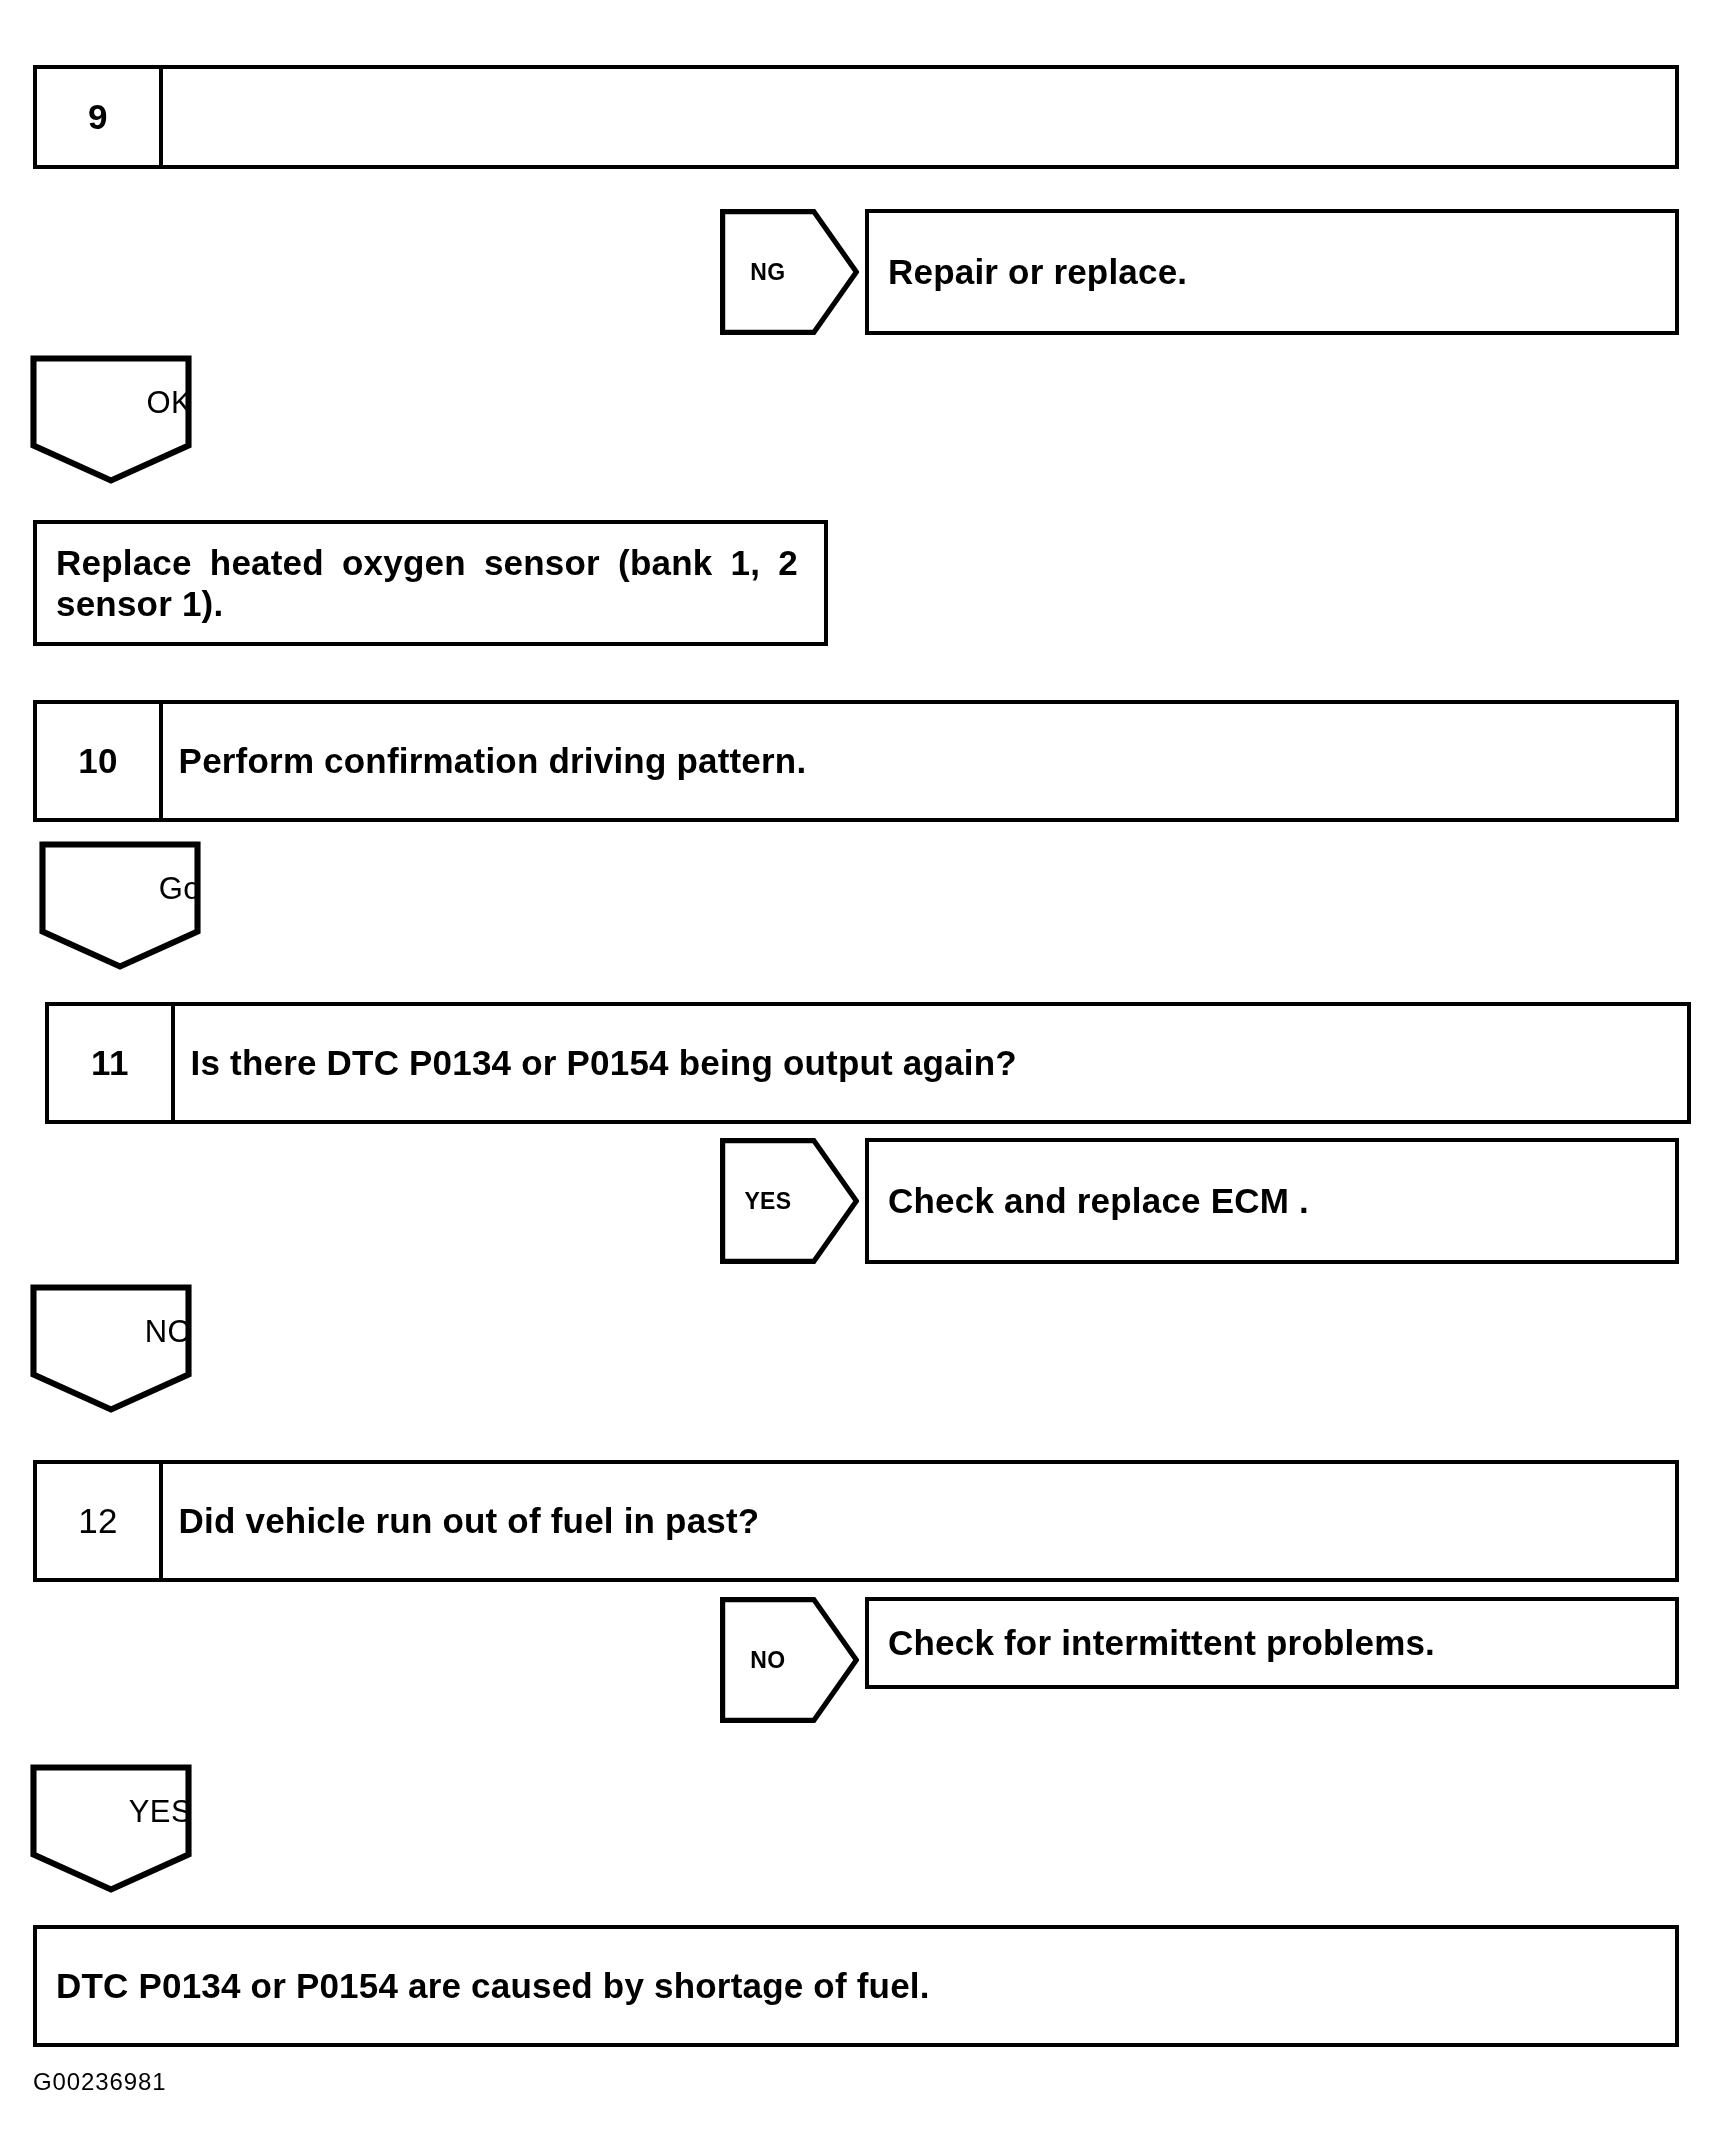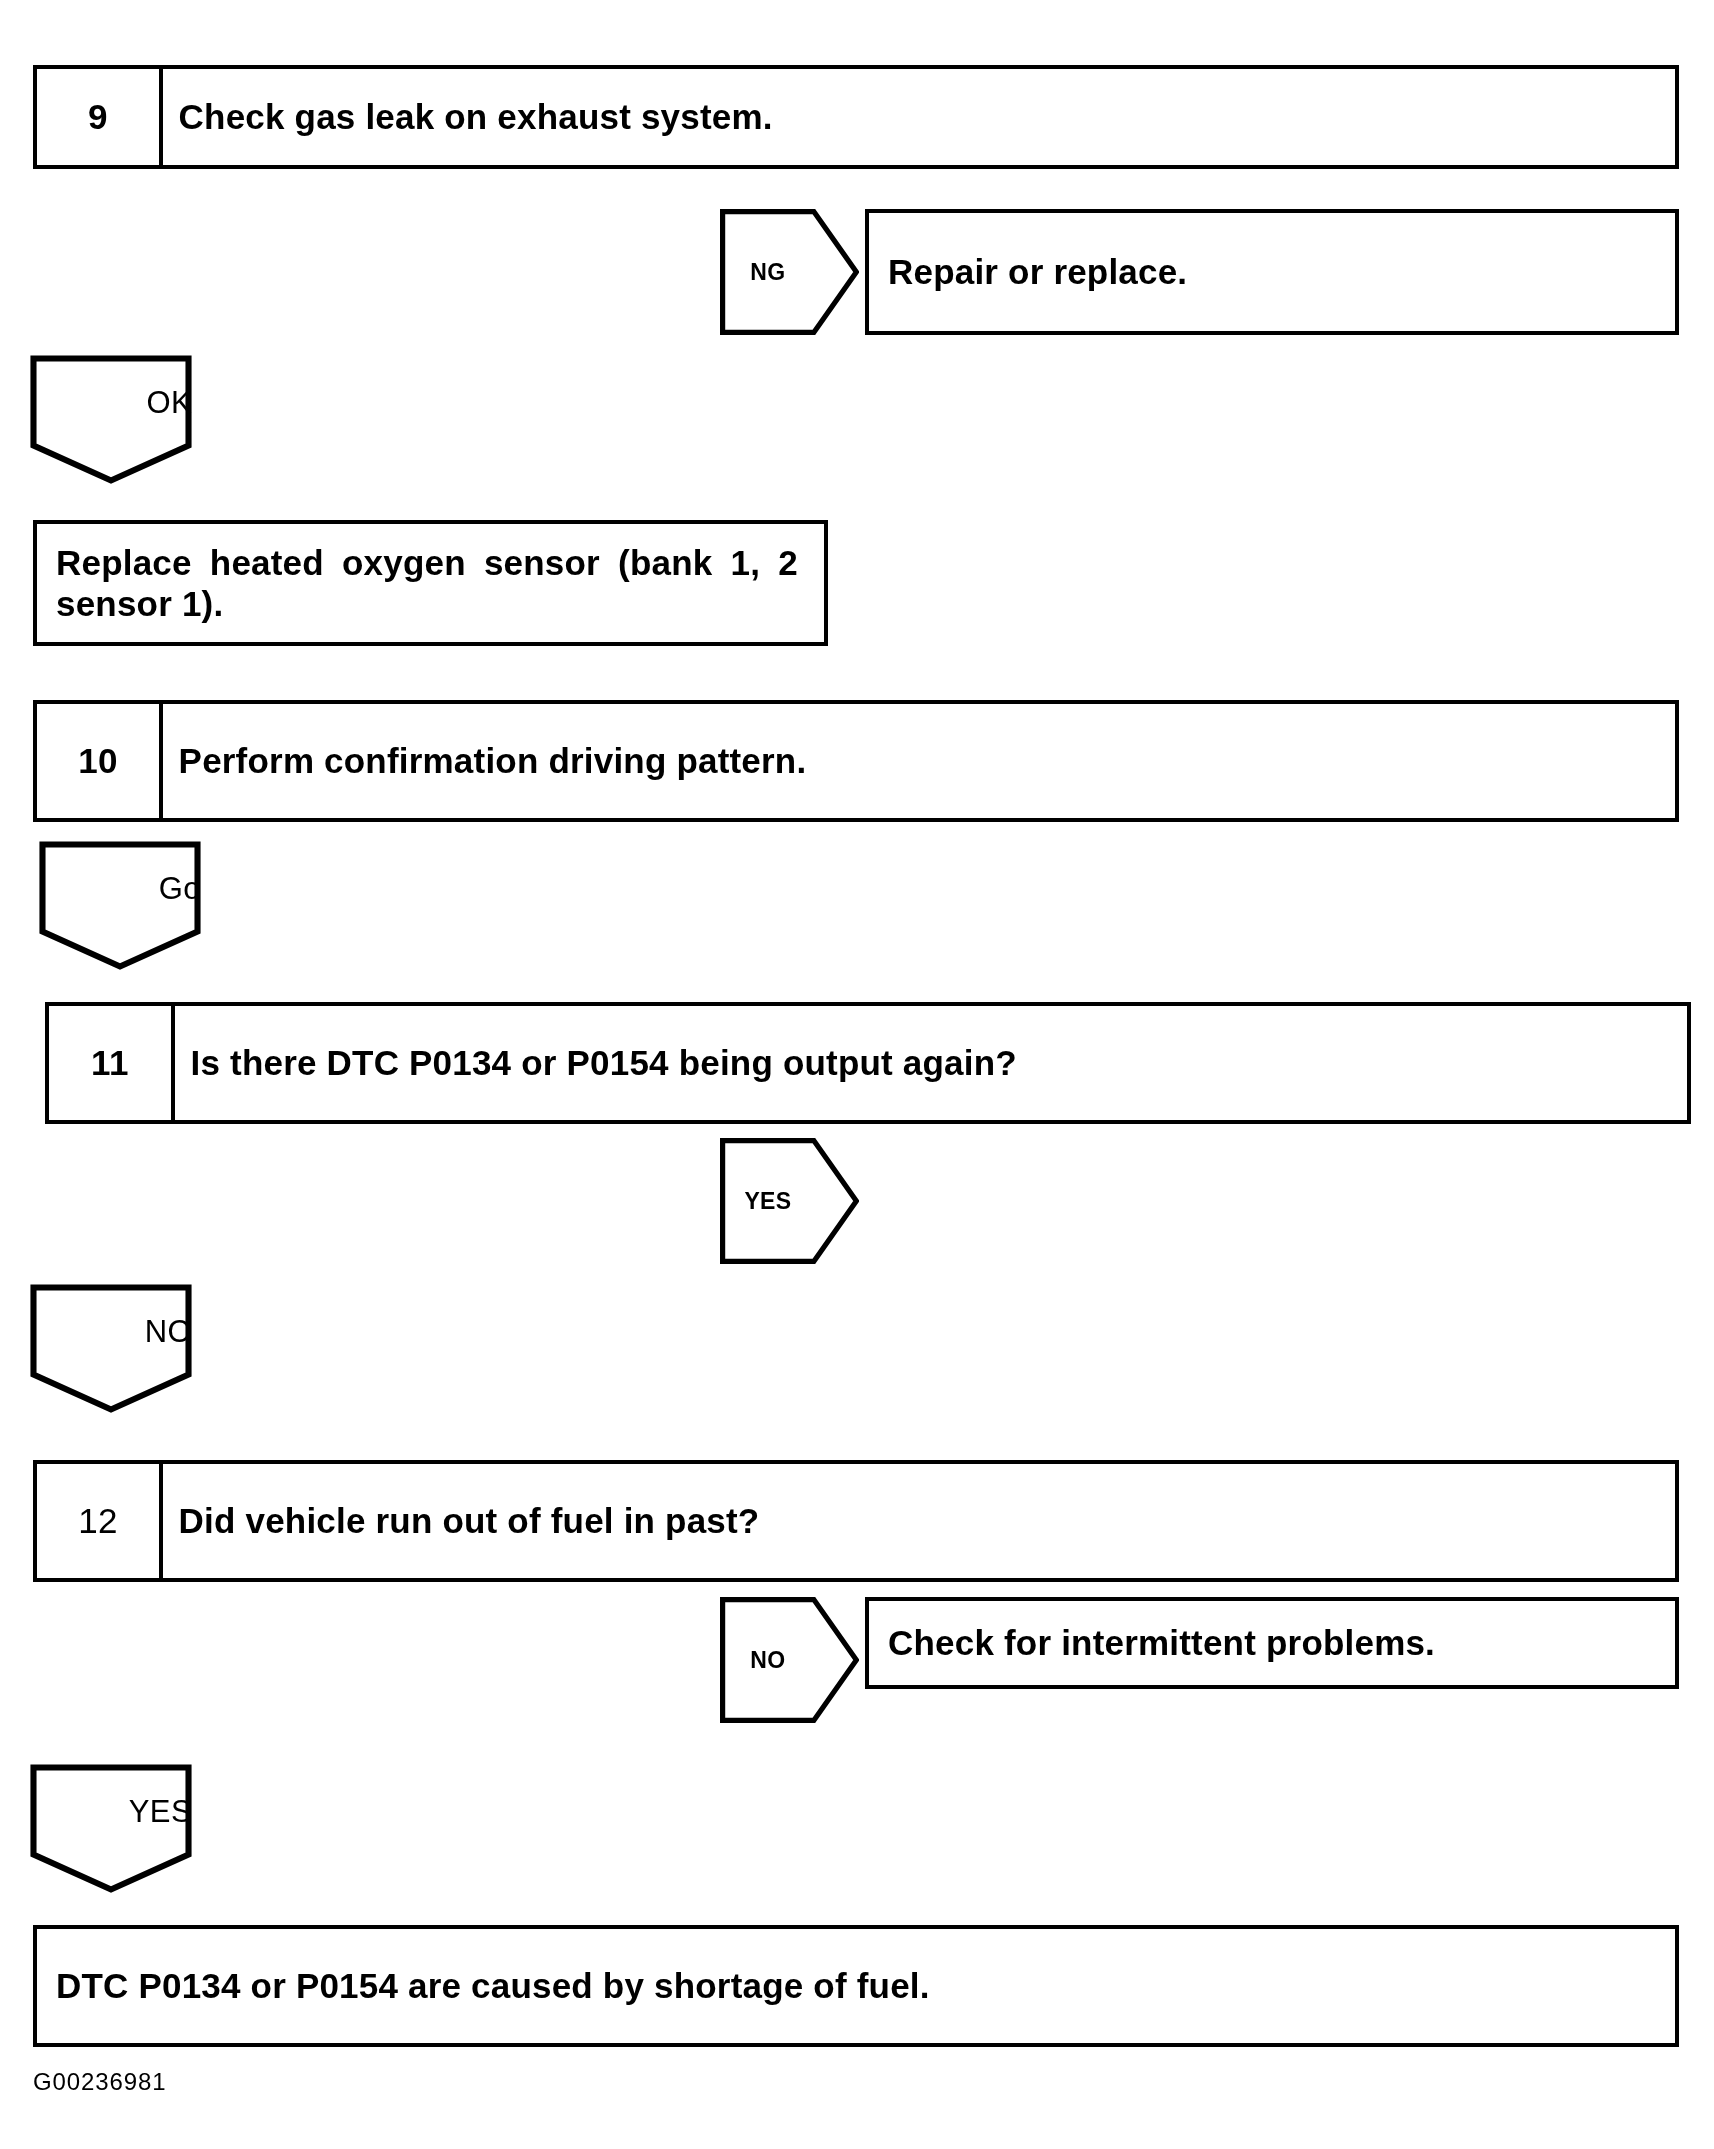"Check gas leak on exhaust" div.step-text { html: <div>Check gas leak on exhaust system.</div> -> none }
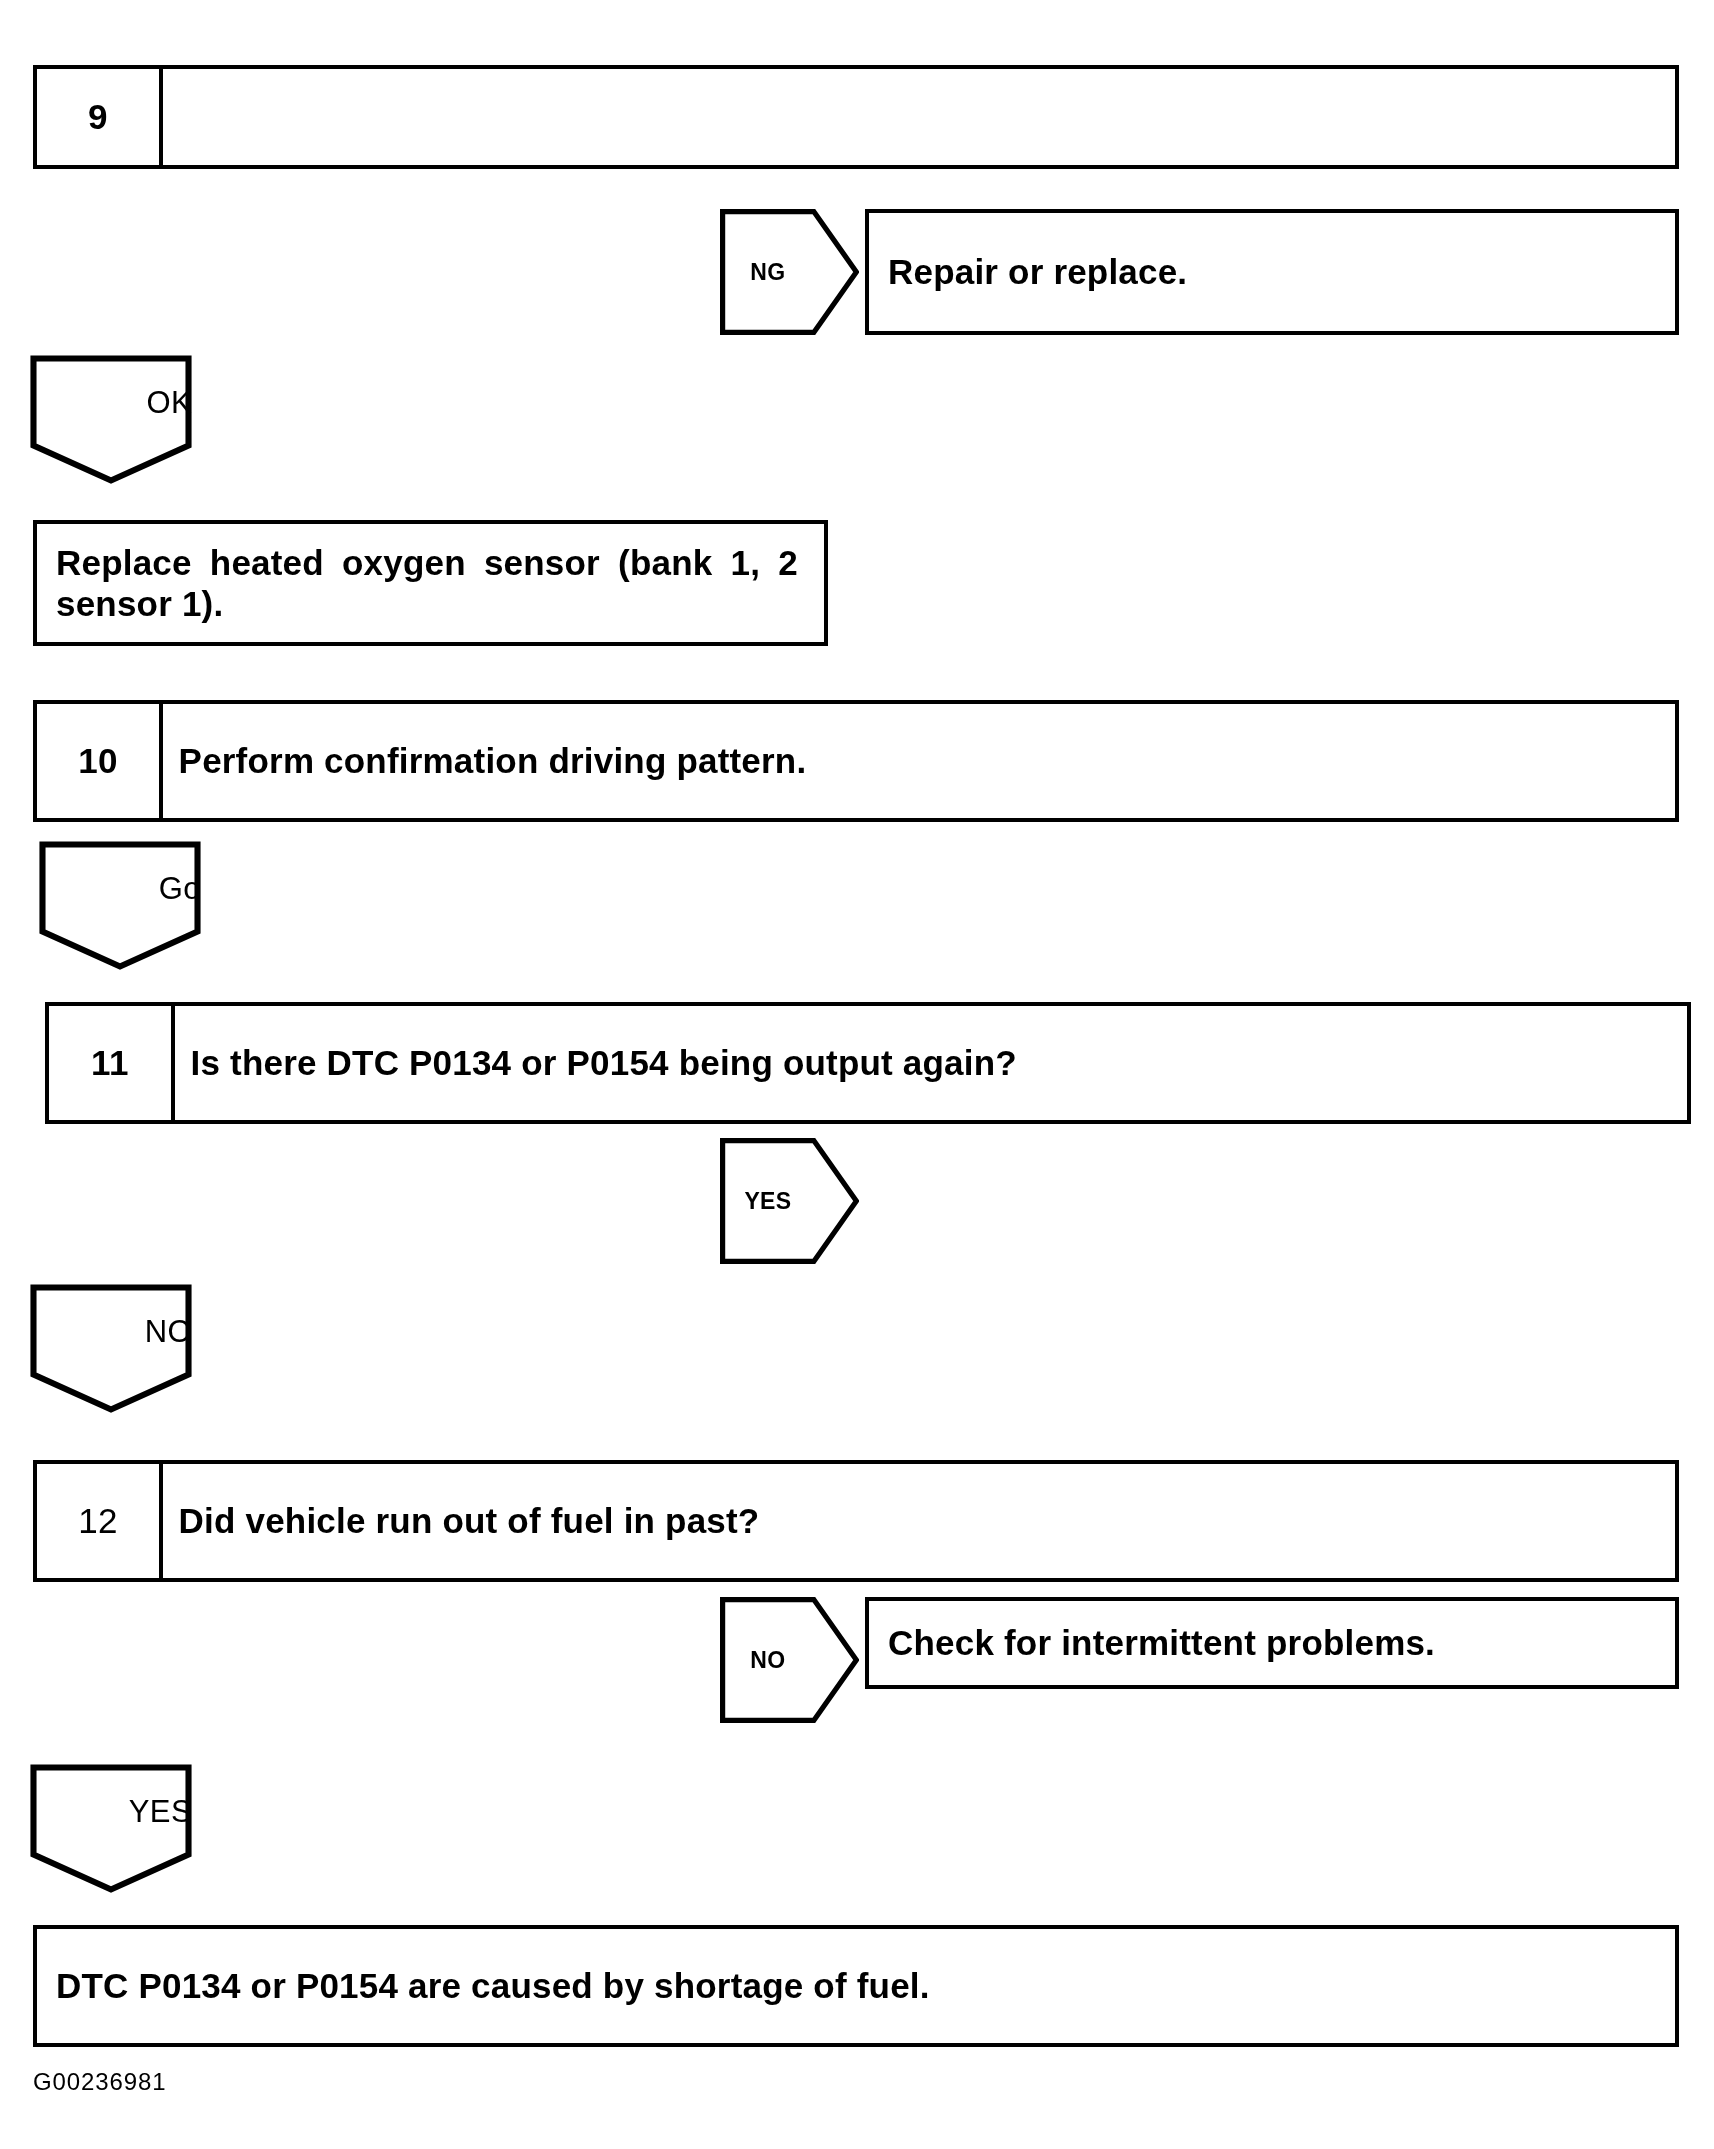"Check and replace ECM ." div.plain-box { html: none -> <div> <div>Check and replace ECM .</div> </div> }
